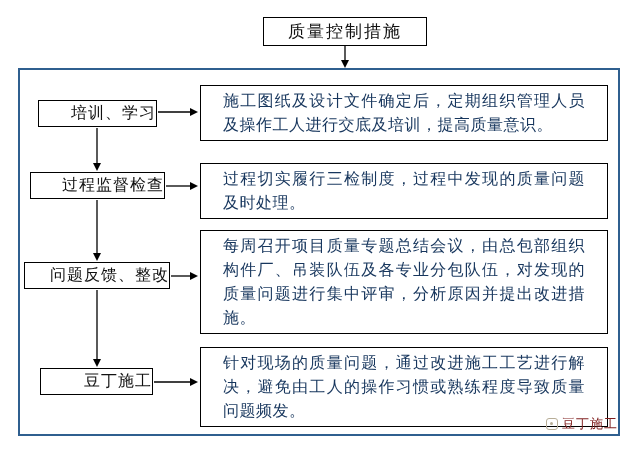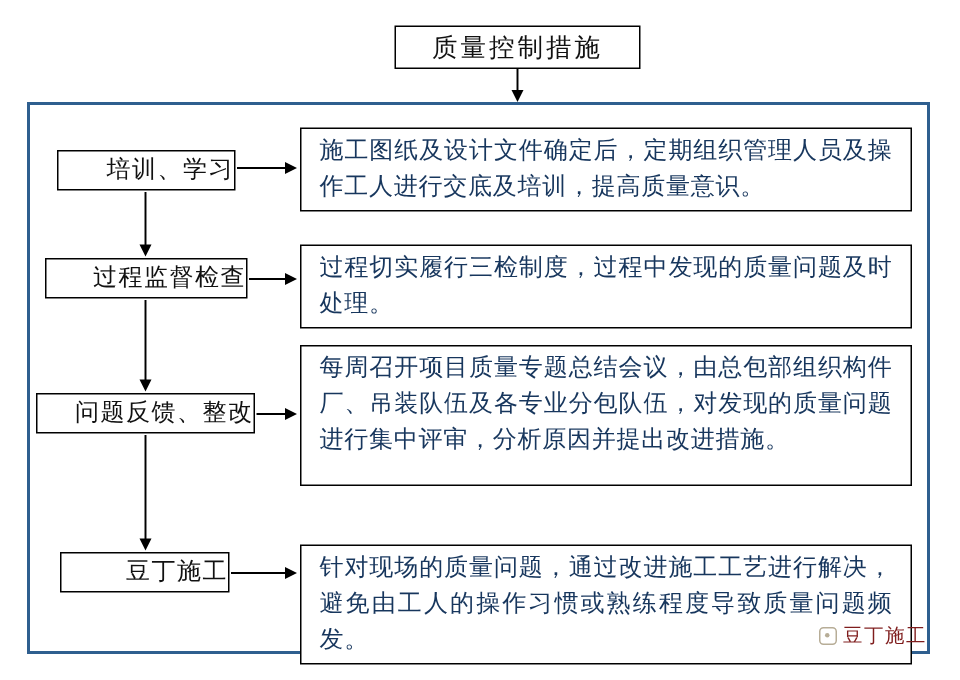"施工图纸及设计文件确定后，定期组织管理人员及操作工人进行交底及培训，提高质量意识" .desc-box { padding: 3px 12px -> 3px 22px }
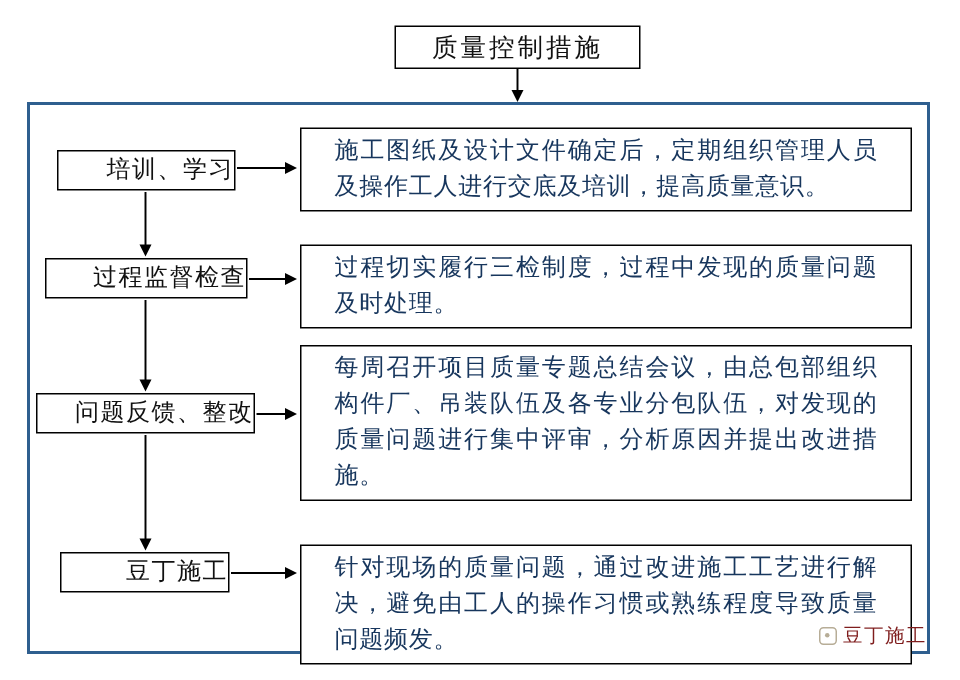"针对现场的质量问题，通过改进施工工艺进行解决，避免由工人的操作习惯或熟练程度导致" #desc-4 { margin-top: 16px -> none }
